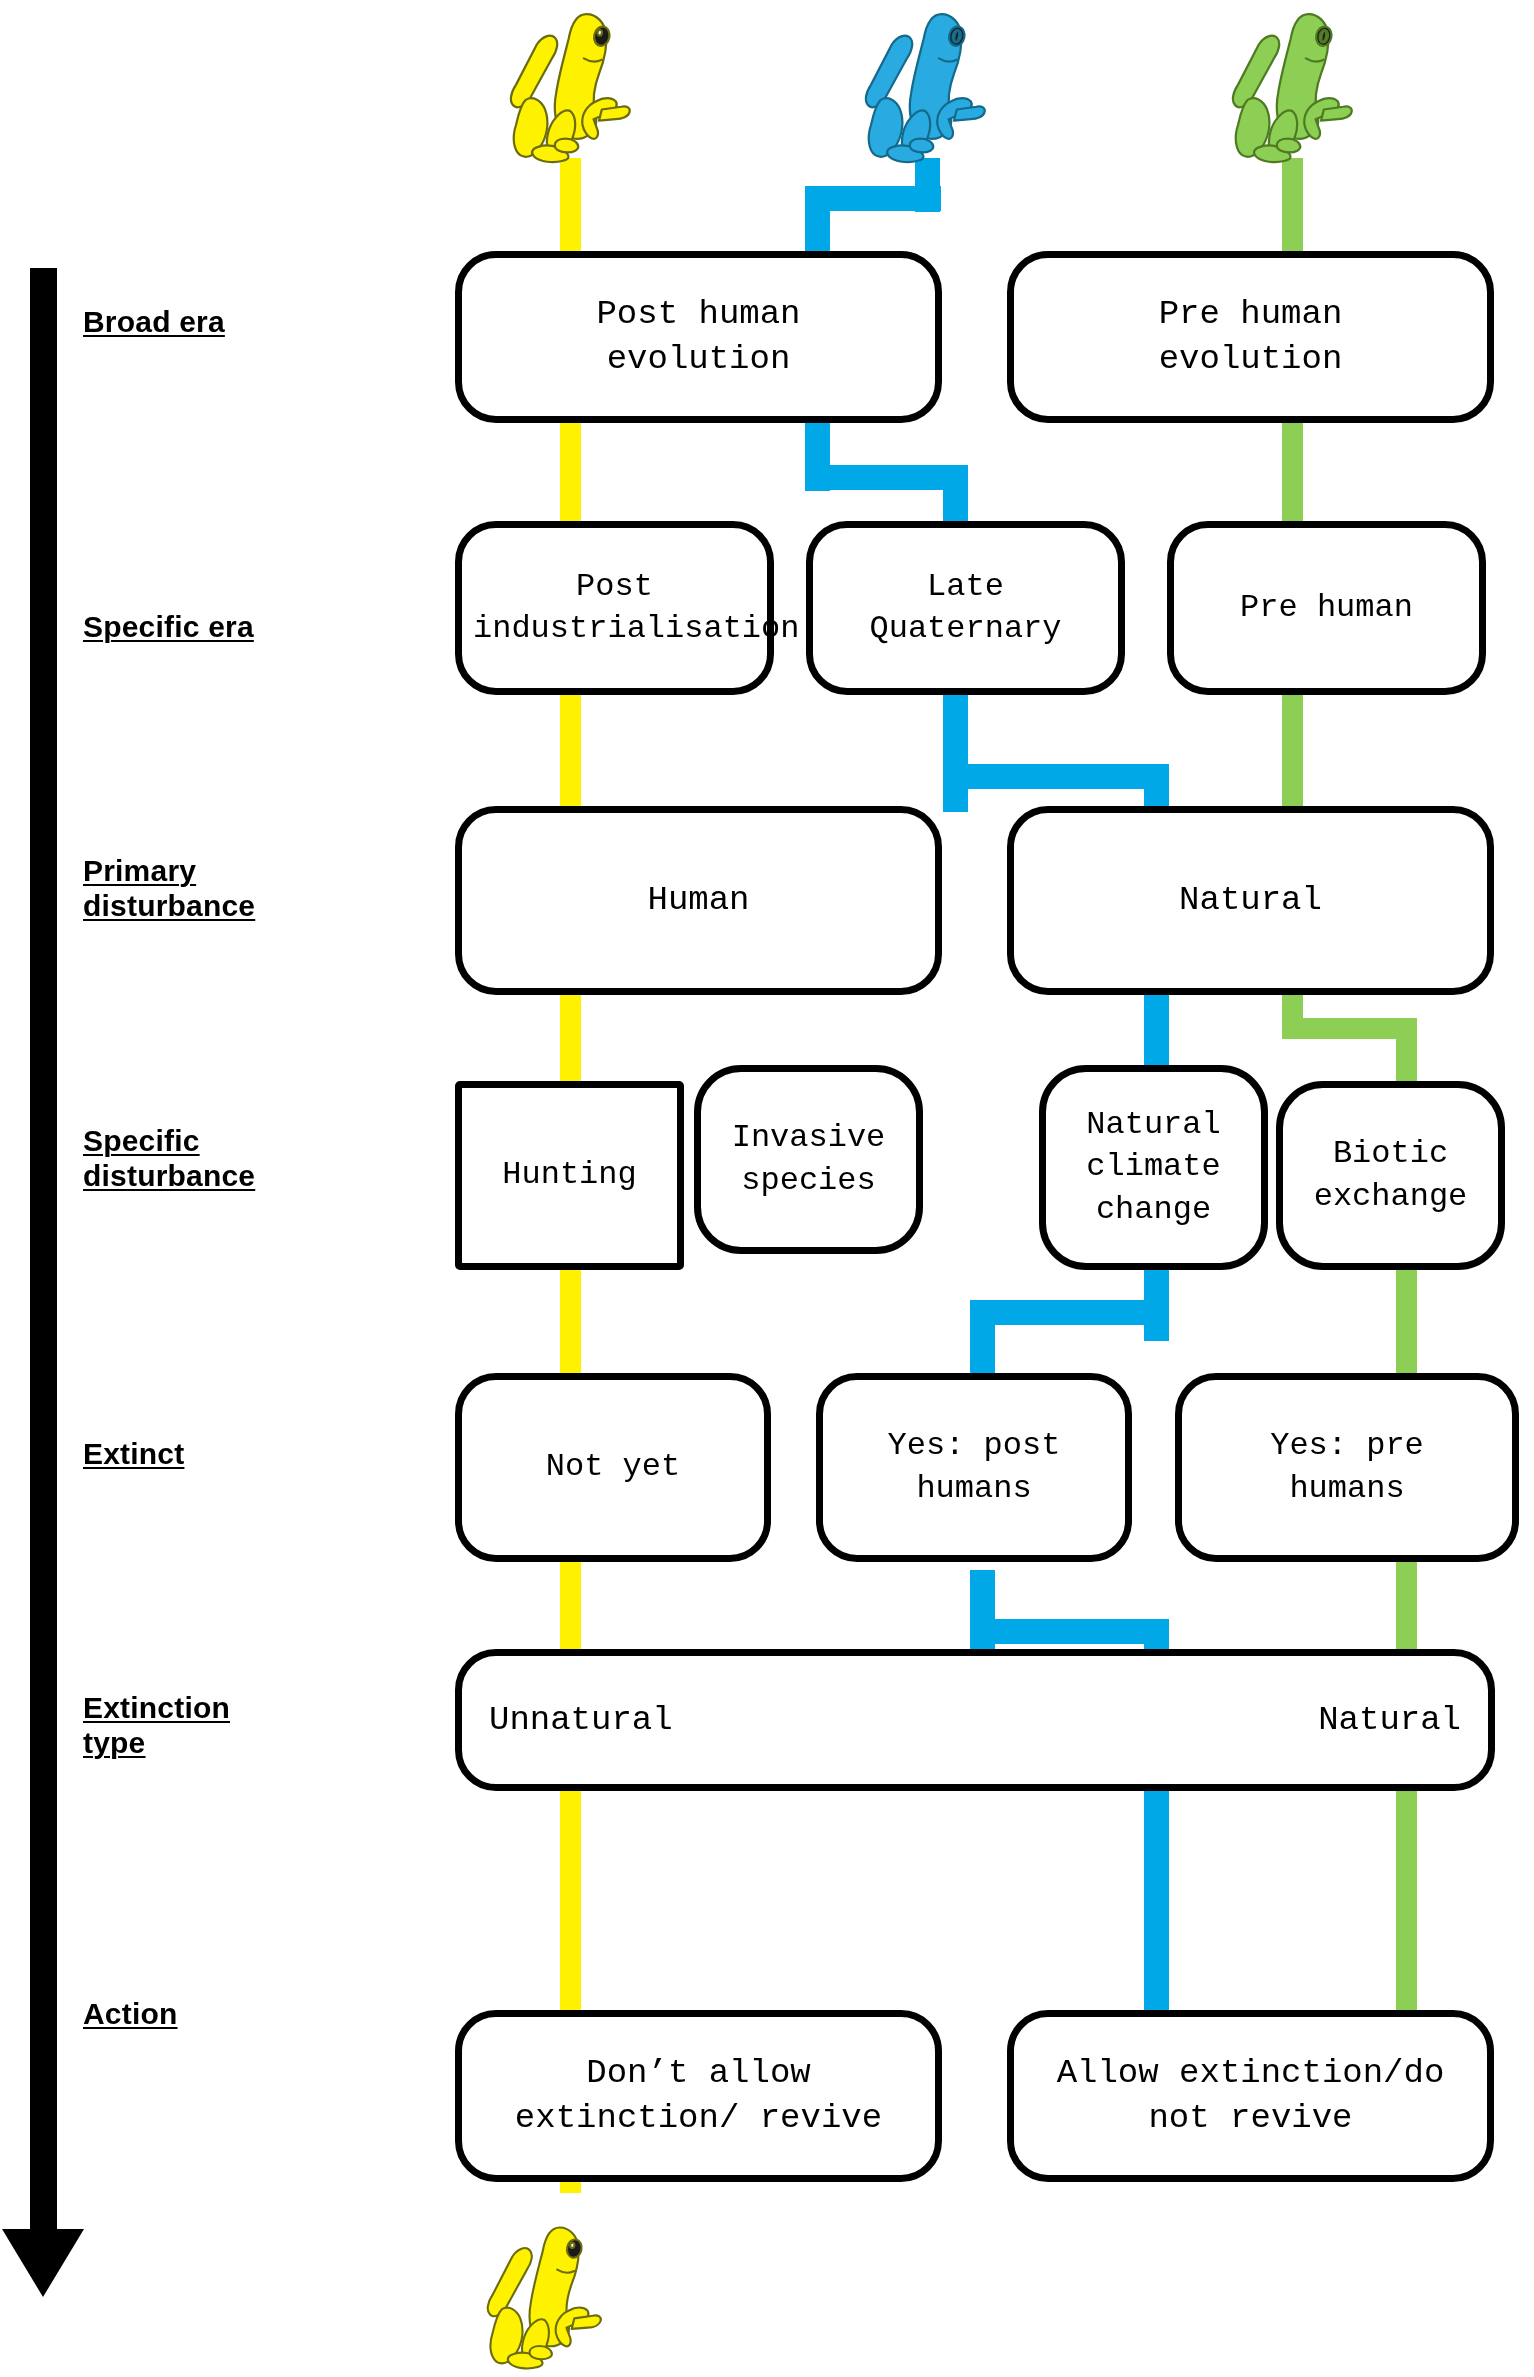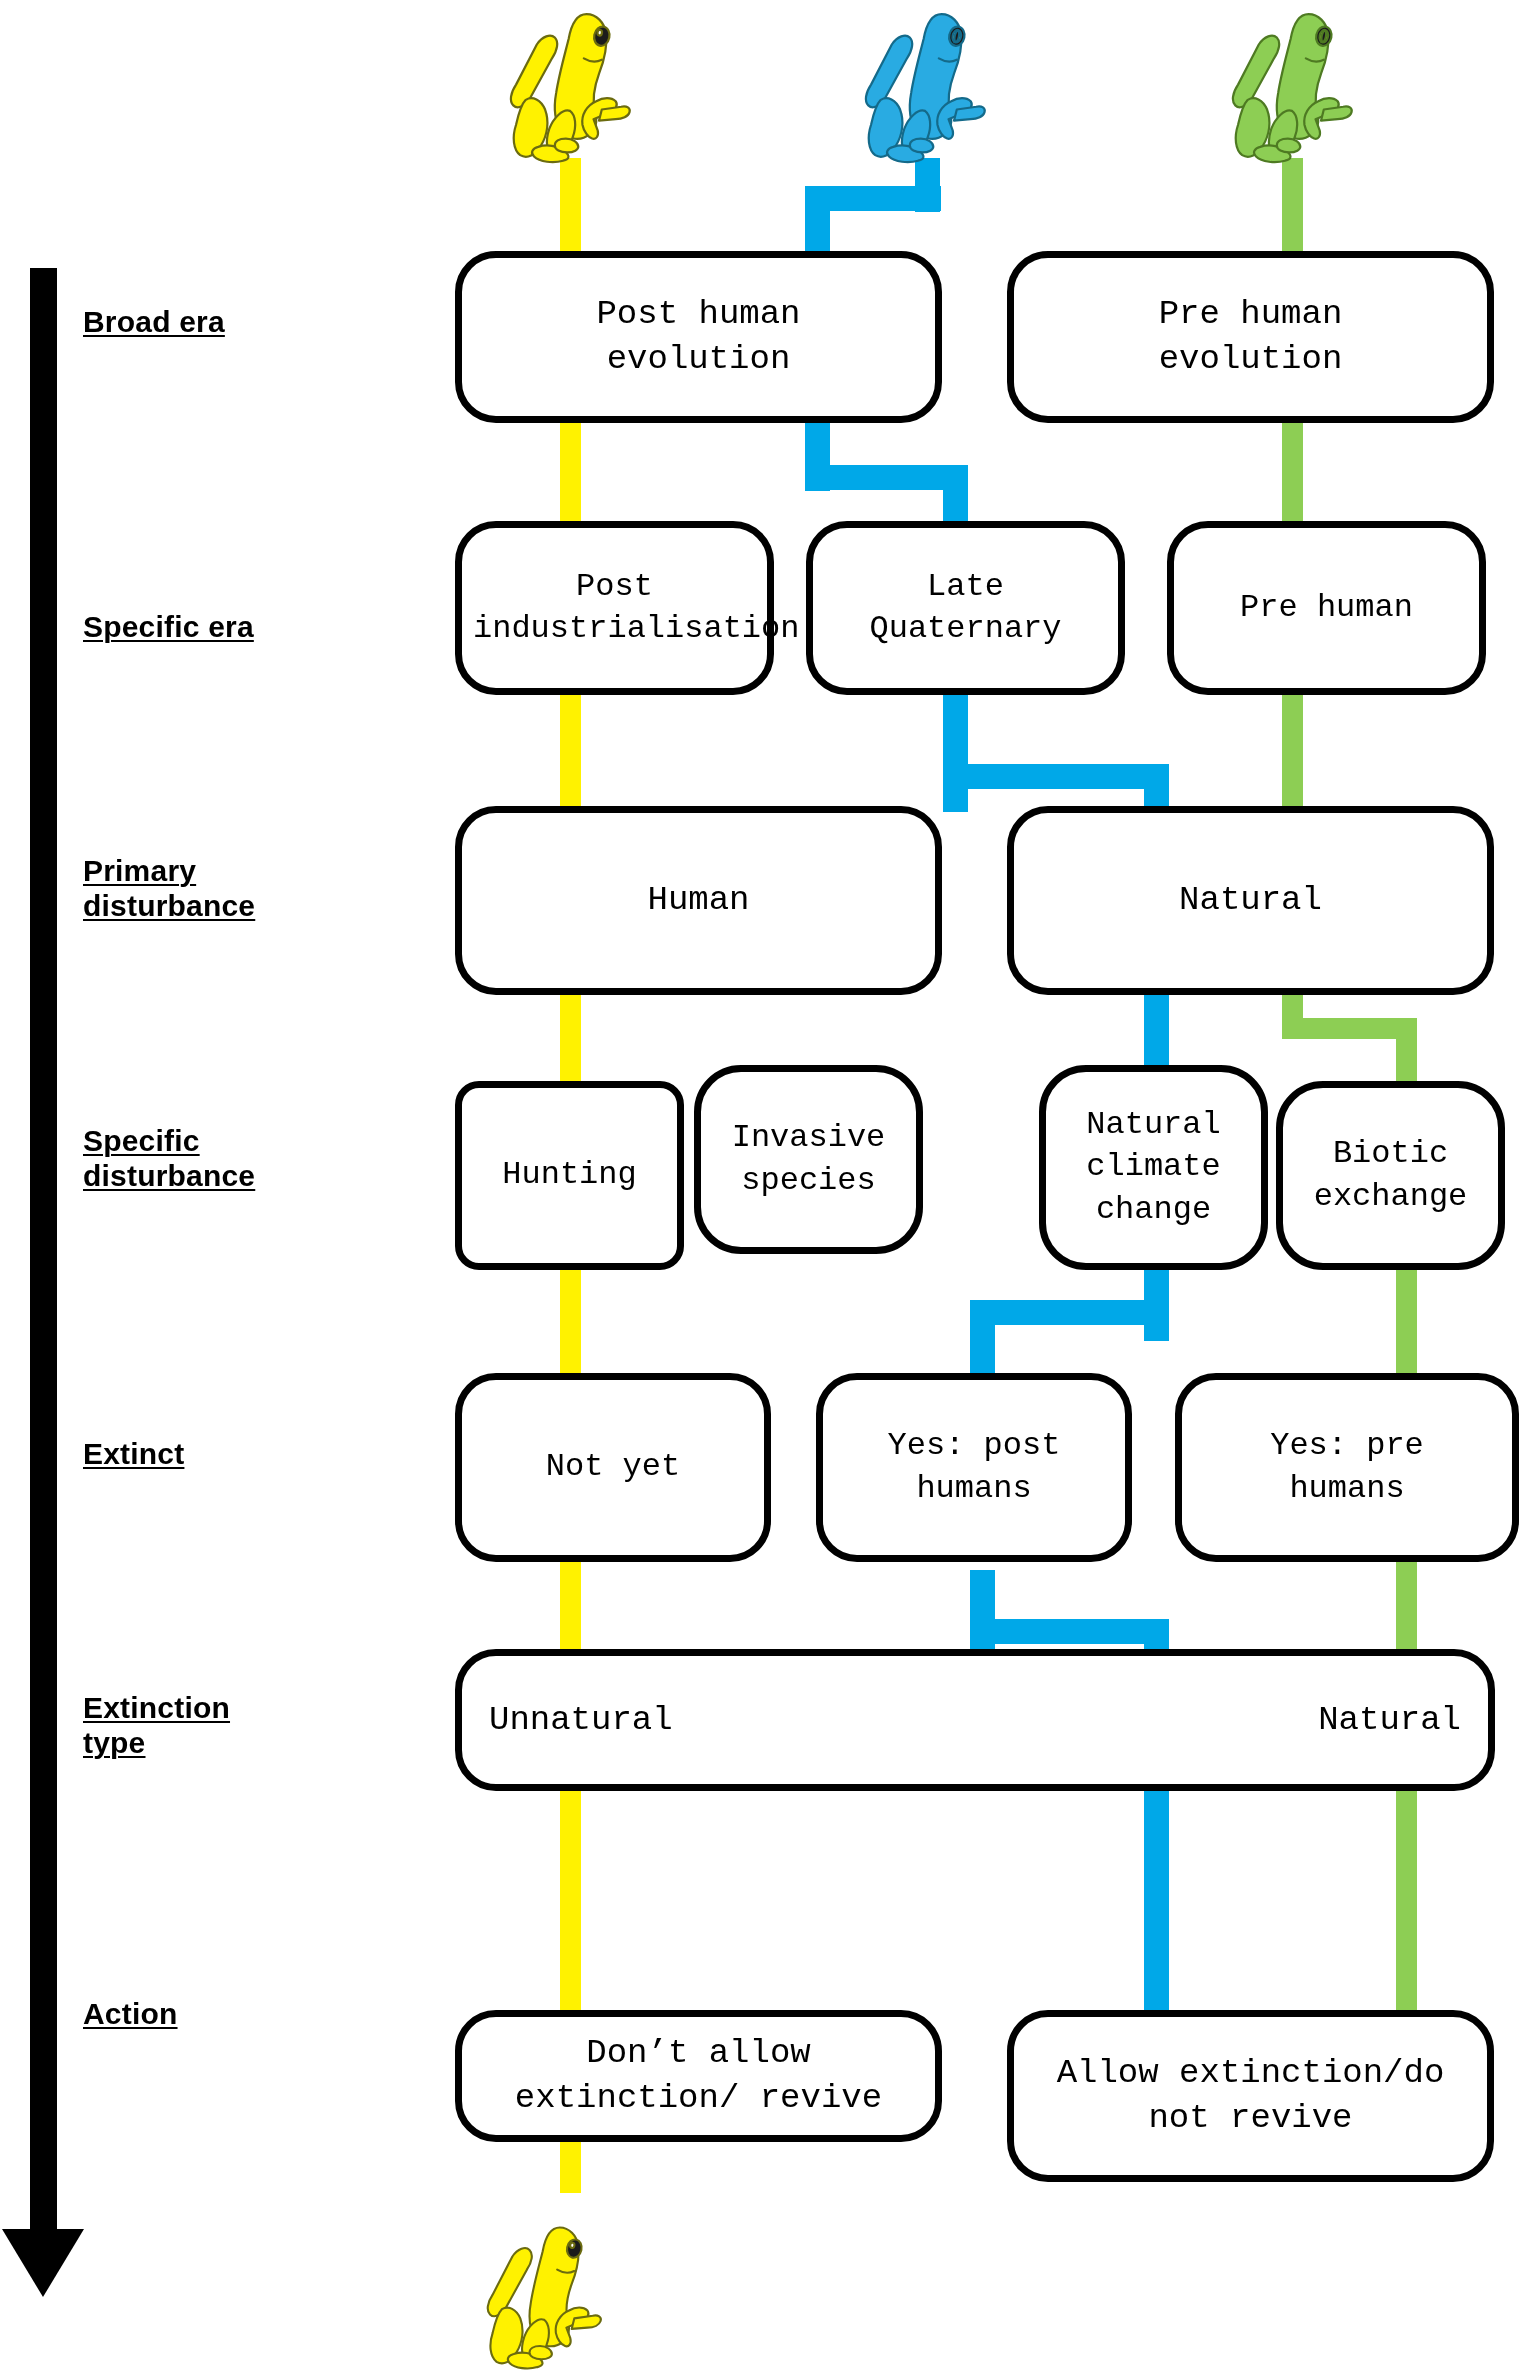"Hunting" div.node { border-radius: 24px -> 5px }
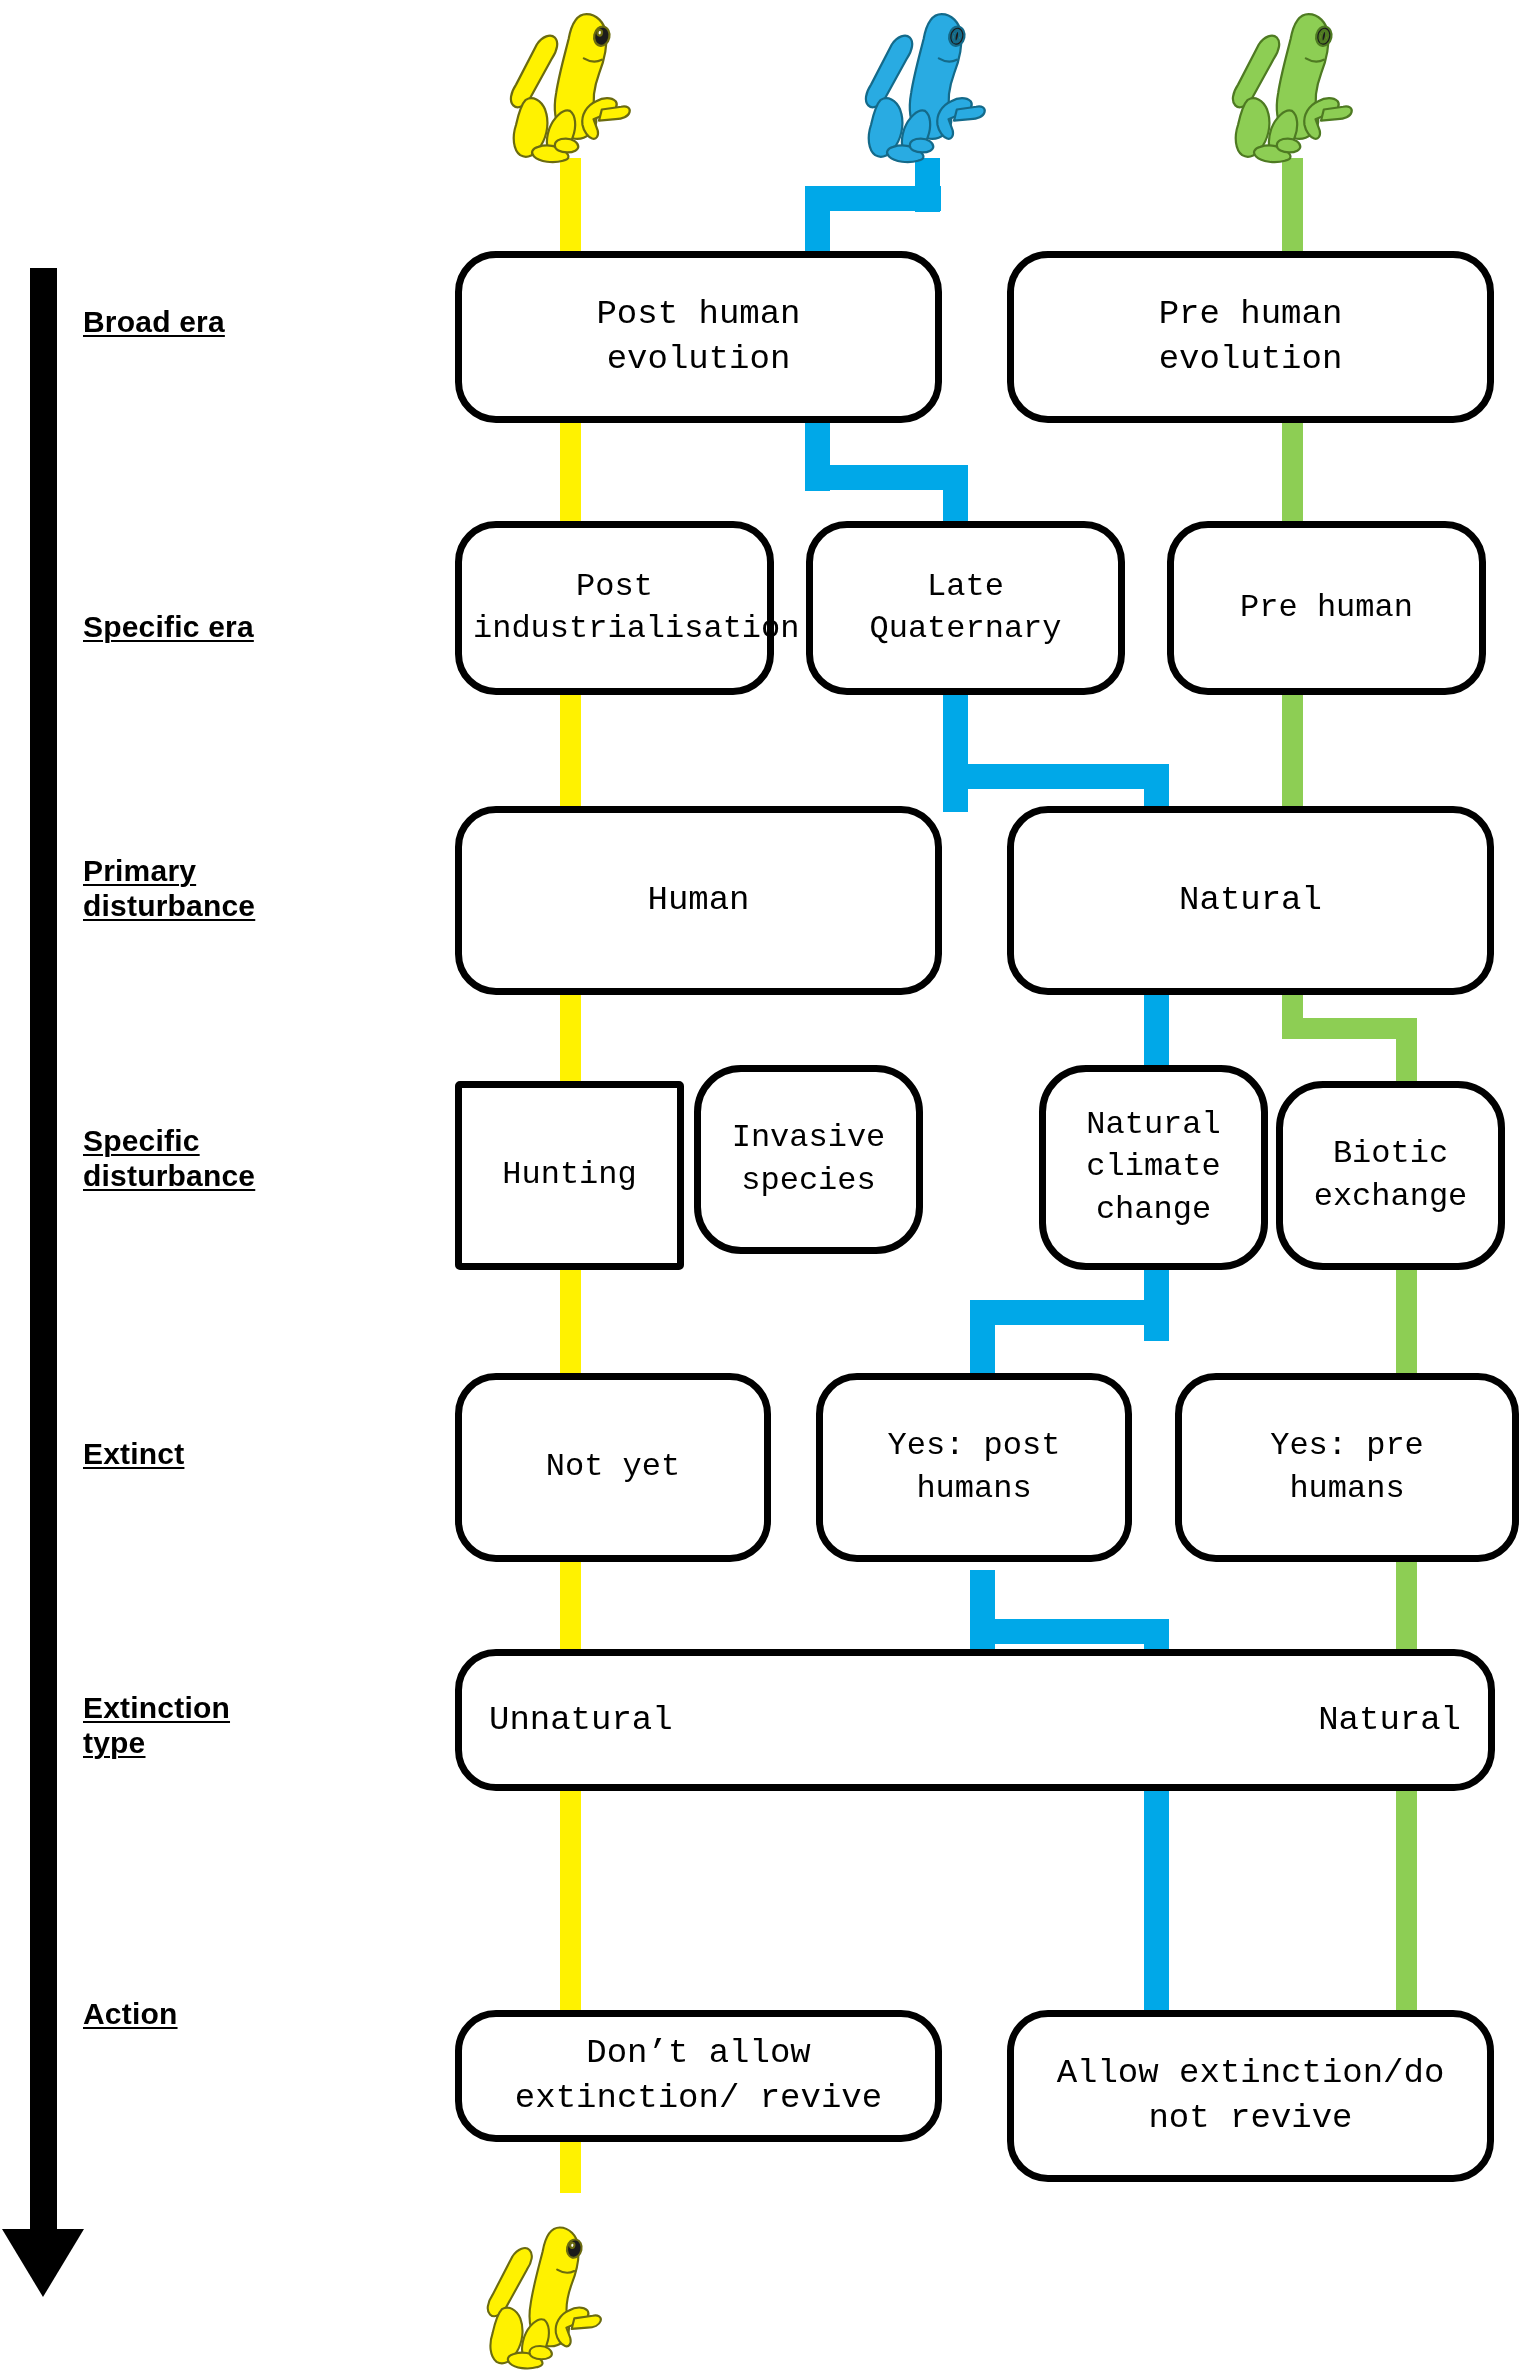"Don’t allow" div.node { height: 132px -> 172px }
